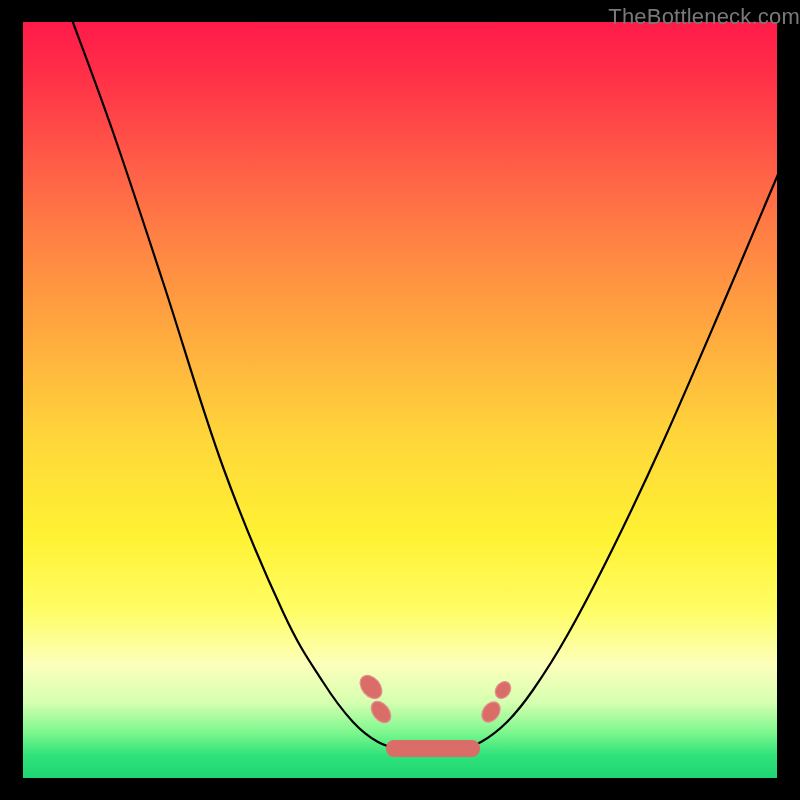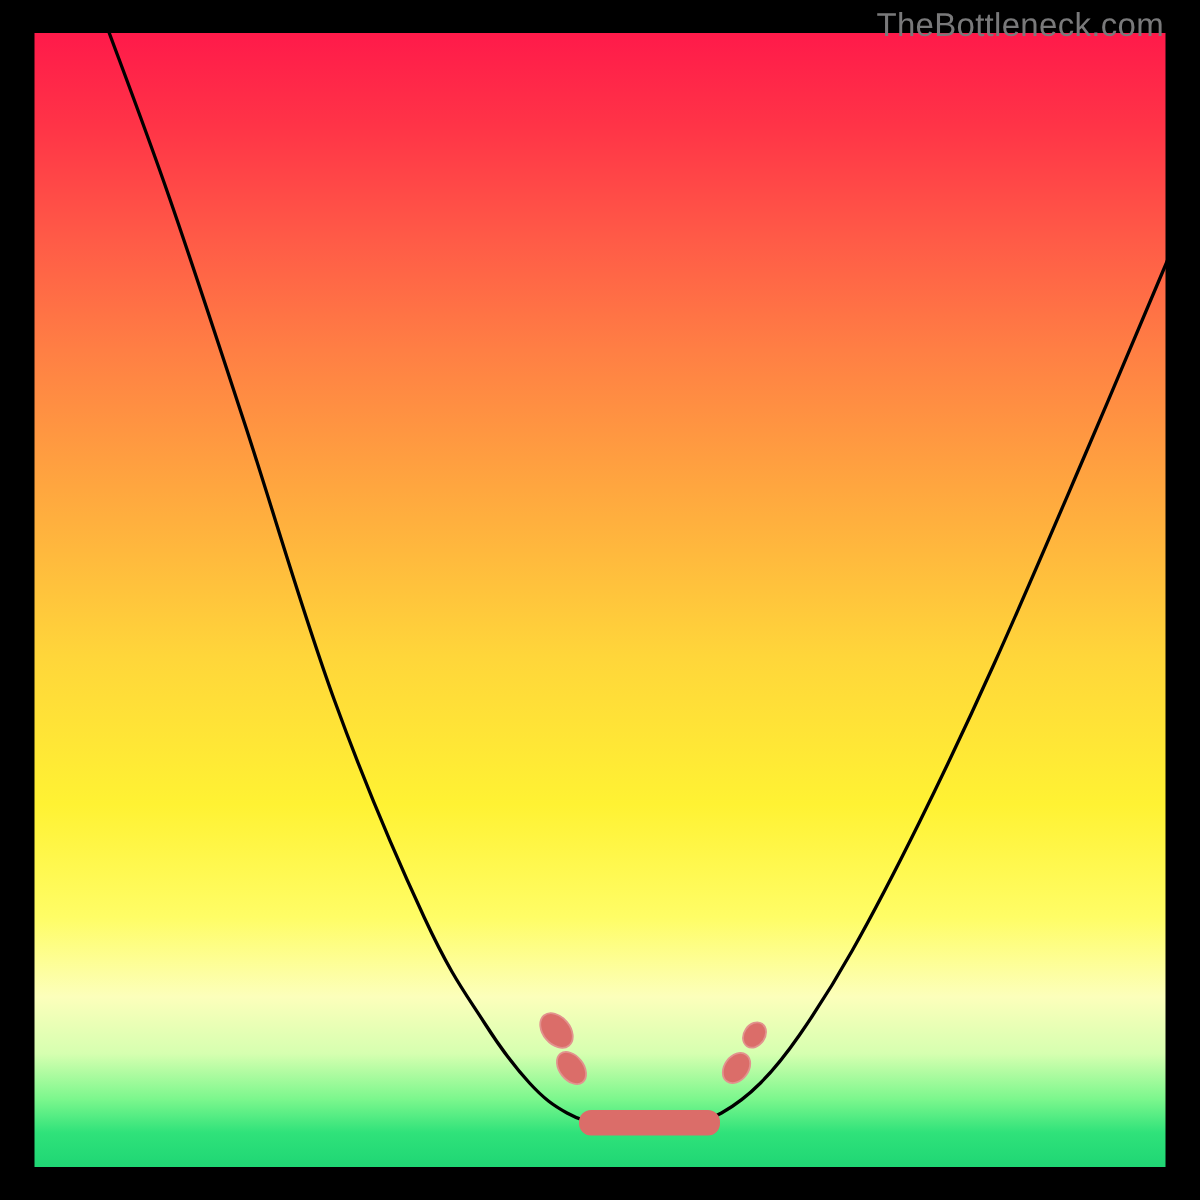"TheBottleneck.com" .watermark { right: 24px -> 0 }
